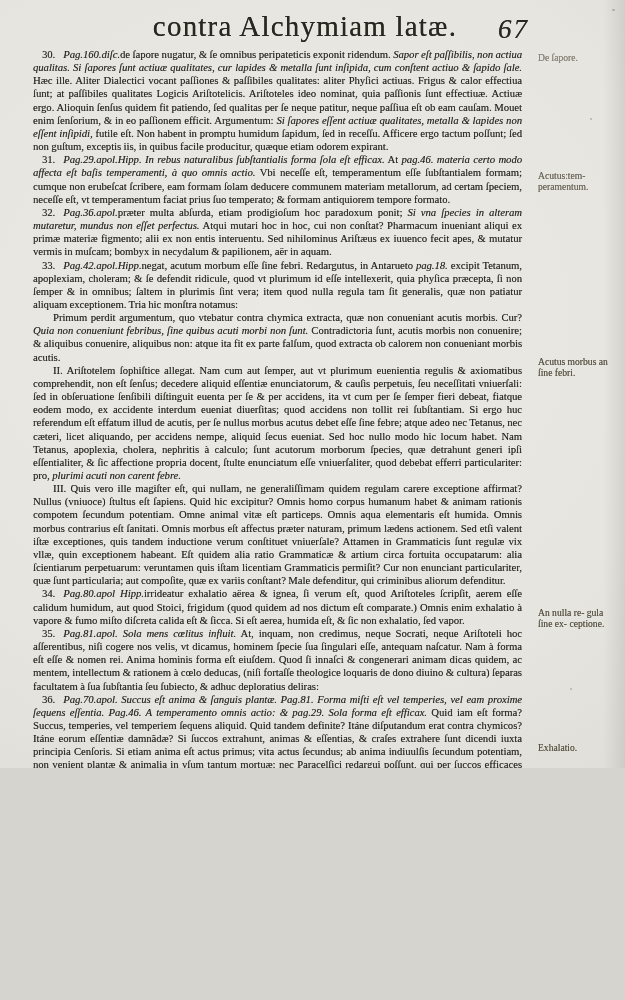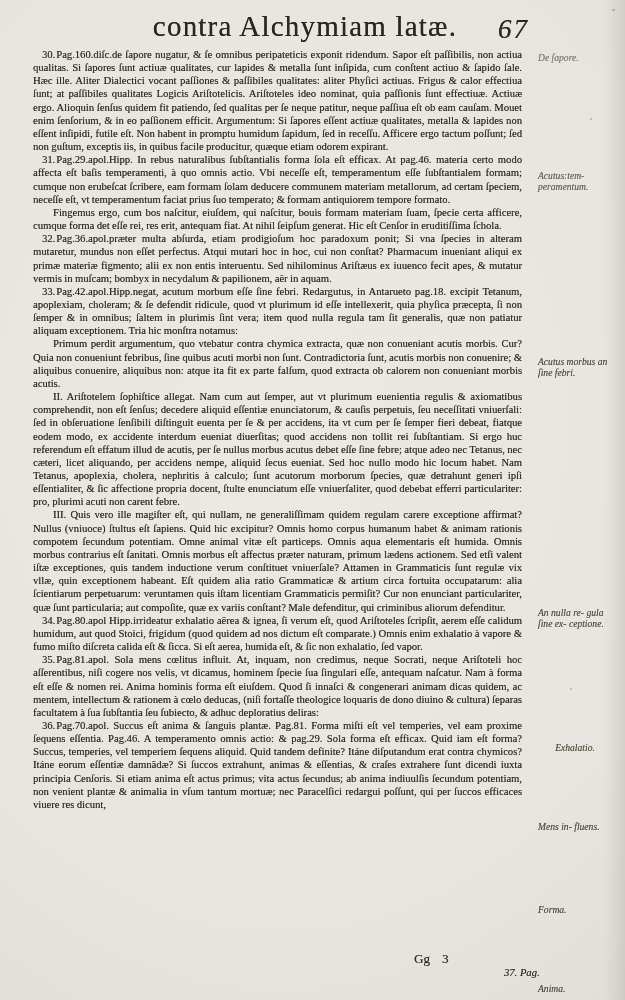"contra Alchymiam latæ." .page { height: 1000px -> 768px }
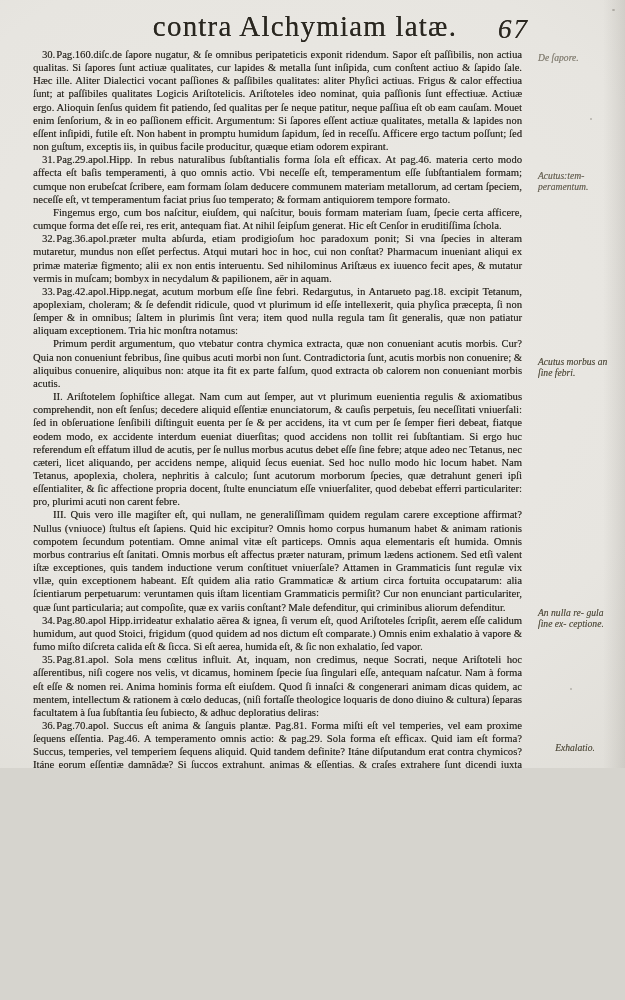"30." .text-block .num { padding-right: 1px -> 8px }
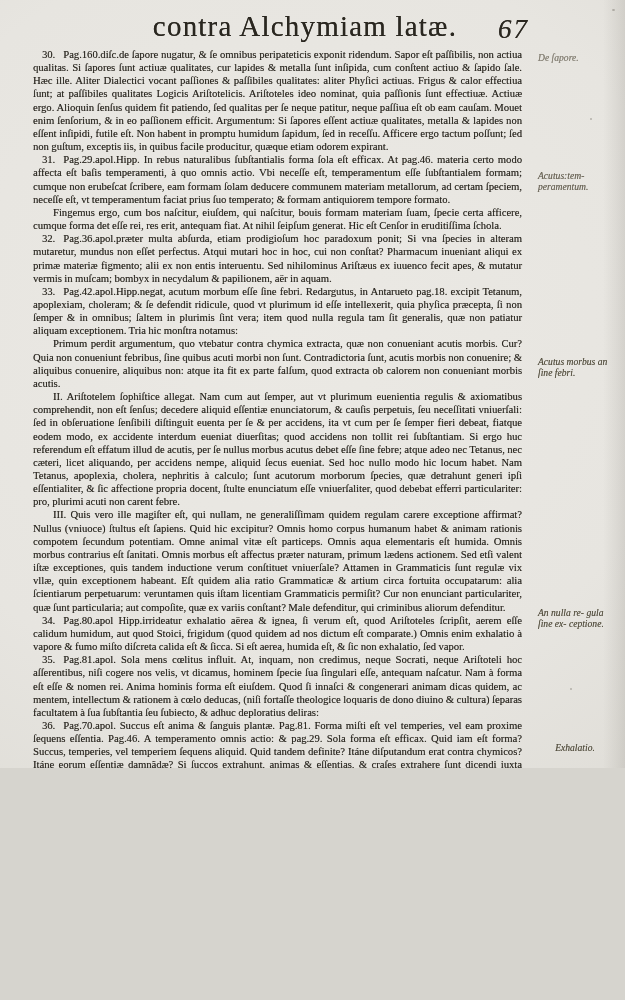"Pag.160.diſc." .text-block .i { font-style: none -> italic }
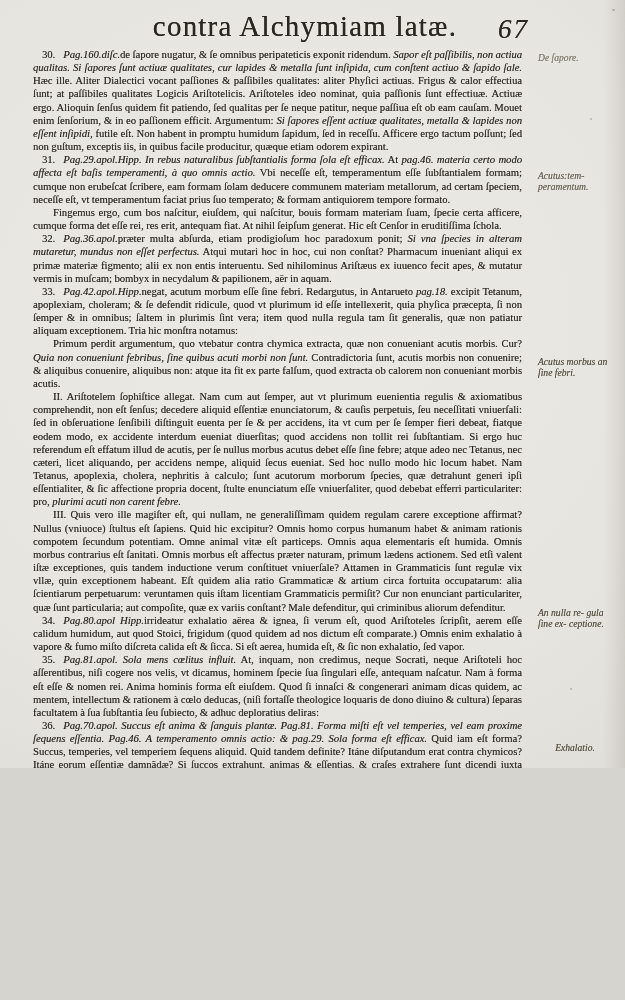"De ſapore." .margin-note { font-style: italic -> none }
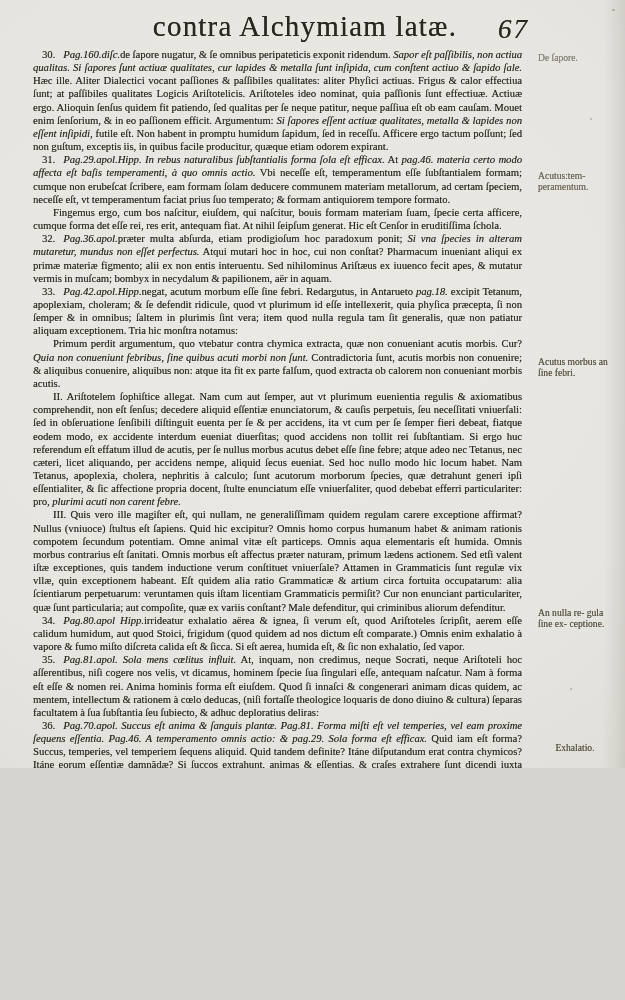"Fingemus ergo, cum bos naſcitur," p { html: <p><span>Fingemus ergo, cum bos naſcitur, eiuſdem, qui naſcitur, bouis formam materiam ſuam, ſpecie certa afficere, cumque forma det eſſe rei, res erit, antequam fiat. At nihil ſeipſum generat. Hic eſt Cenſor in eruditiſſima ſchola.</span></p> -> none }
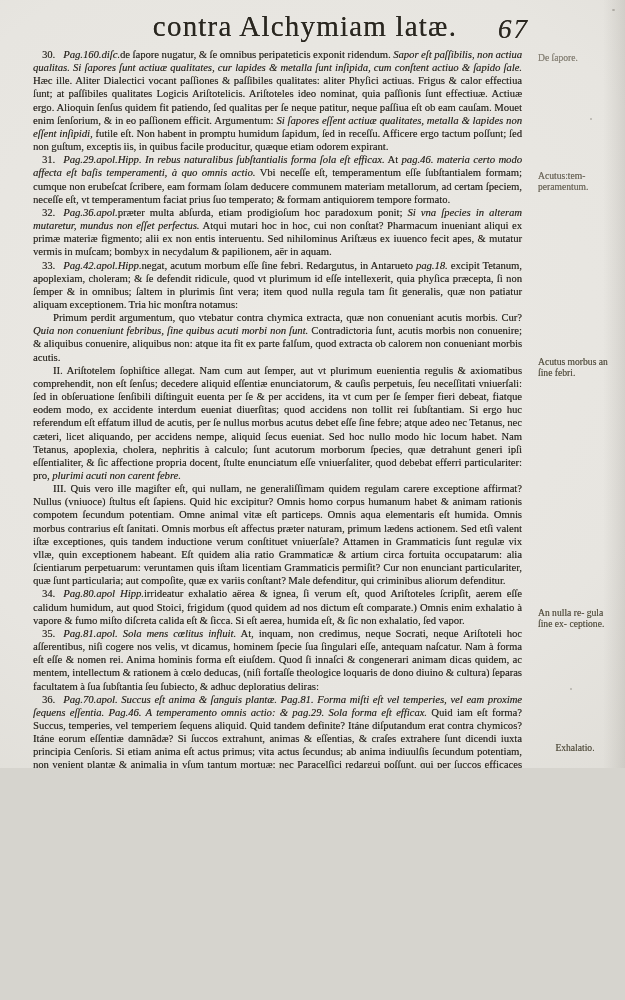"Exhalatio." div.margin-note { text-align: center -> none }
